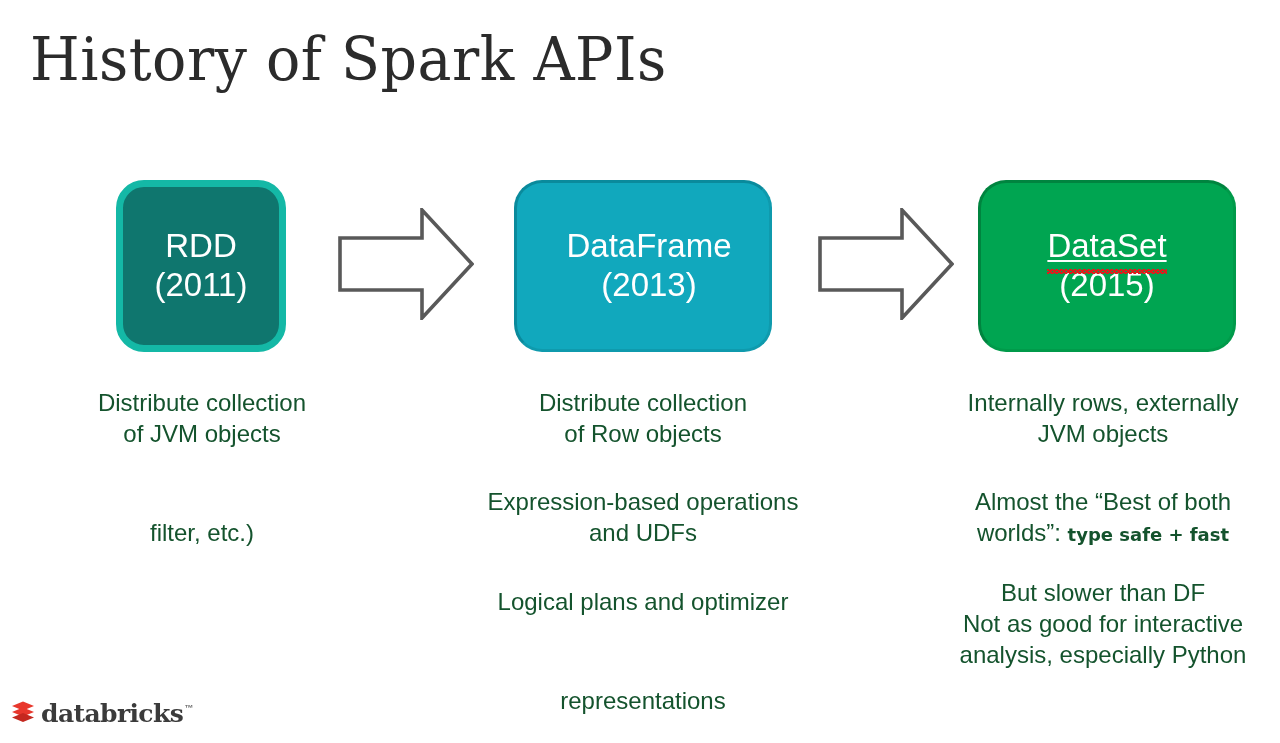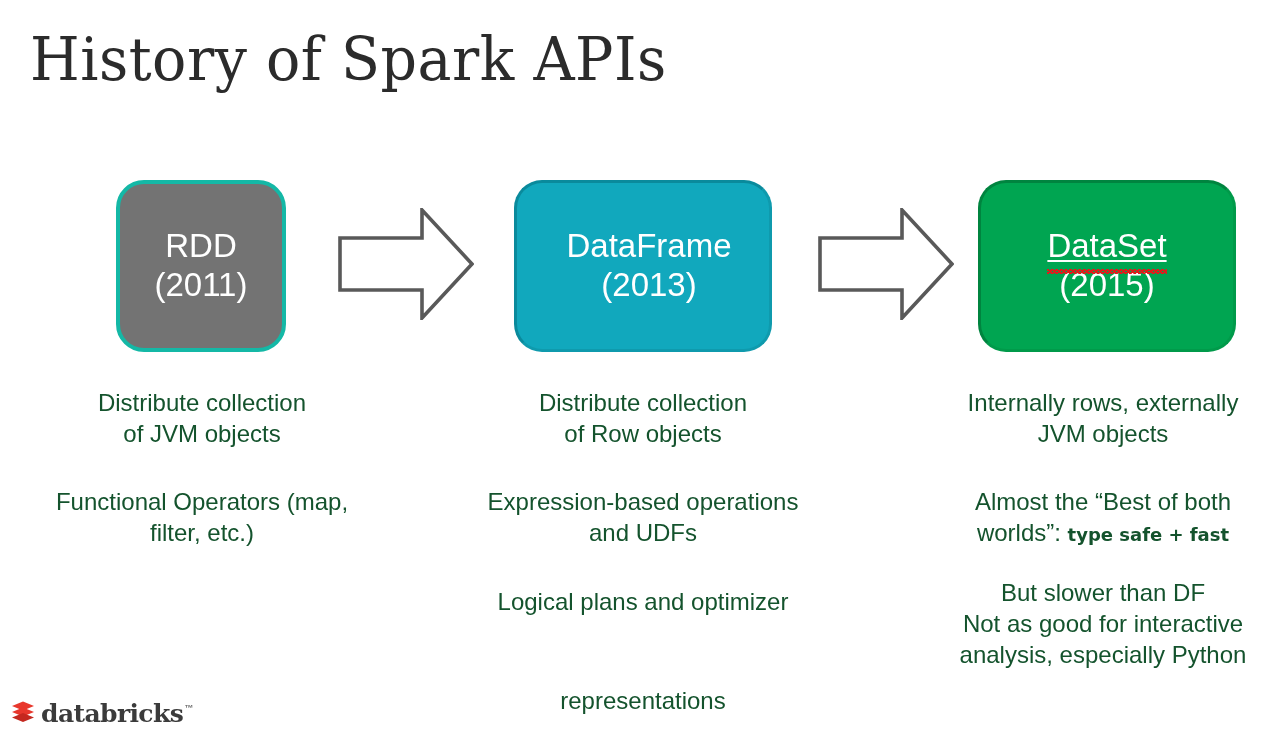"RDD" #box-rdd { background: #737373 -> #0f766e; border: 4px solid #14b8a6 -> 7px solid #14b8a6 }
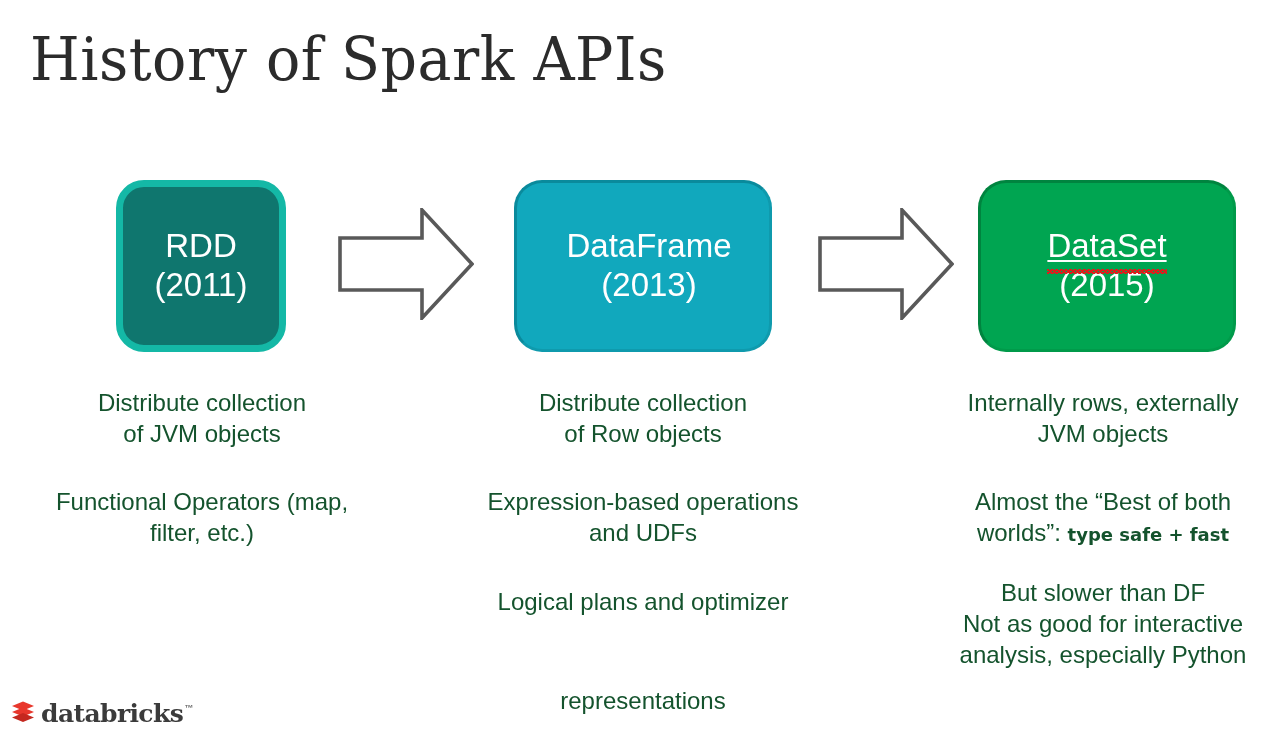"Functional Operators (map," span { html: <span>Functional Operators (map,</span> -> none }
